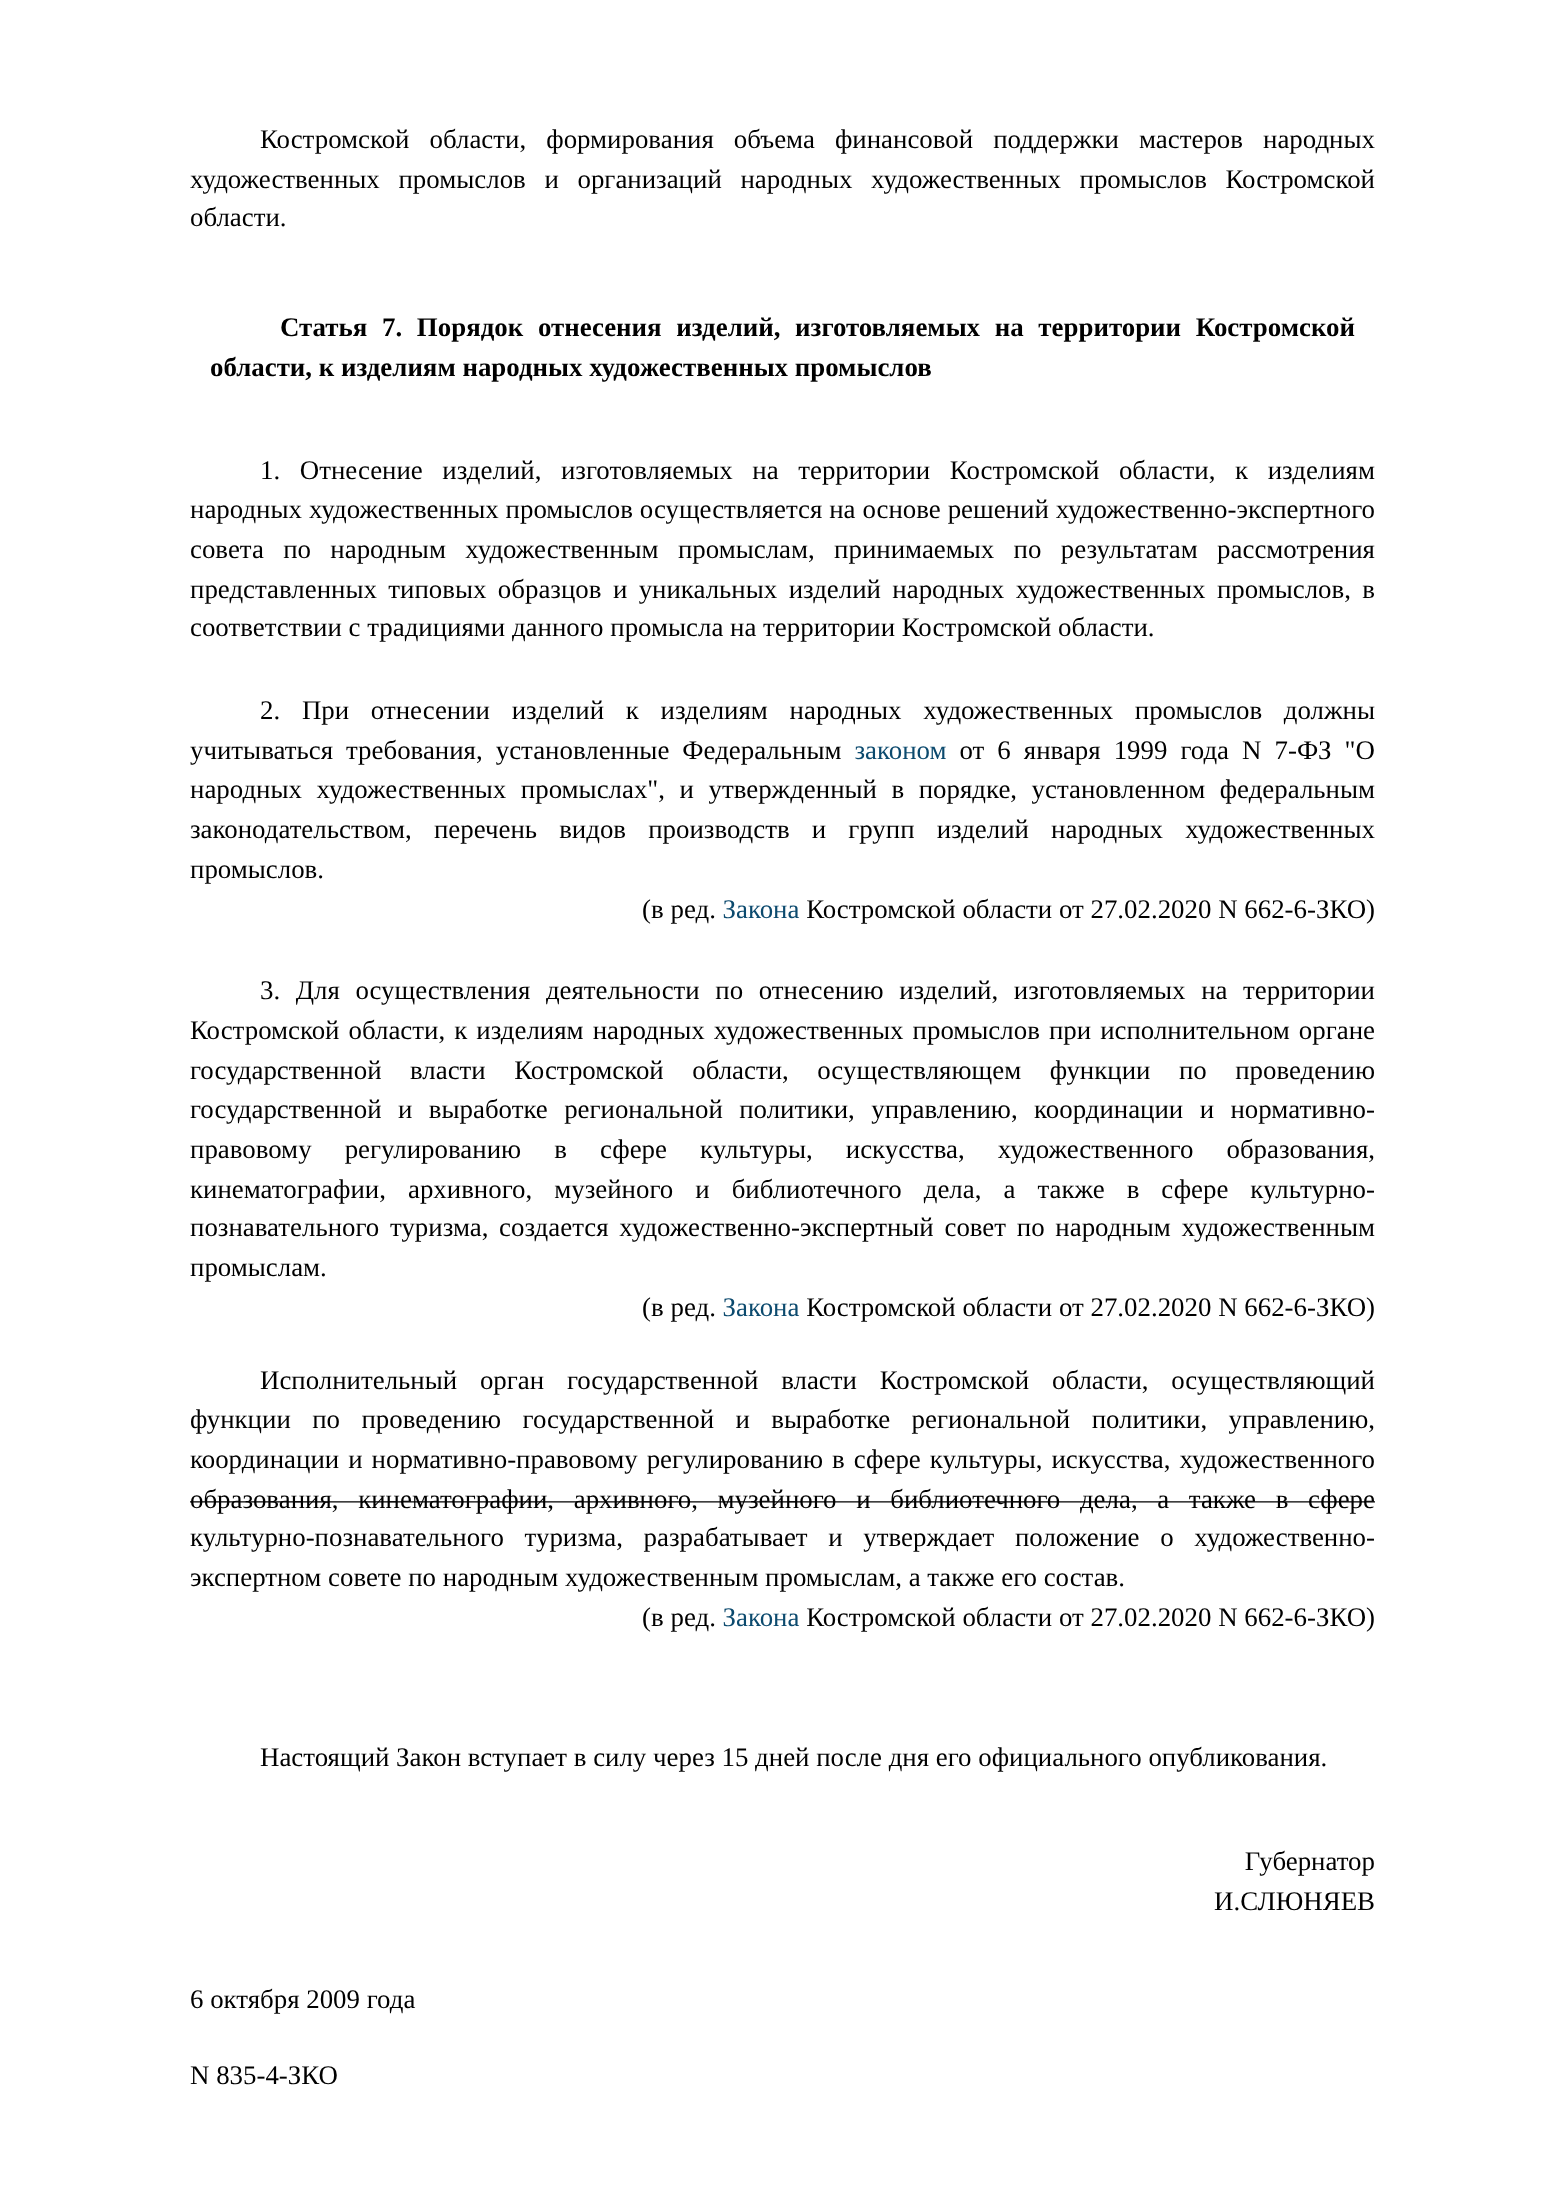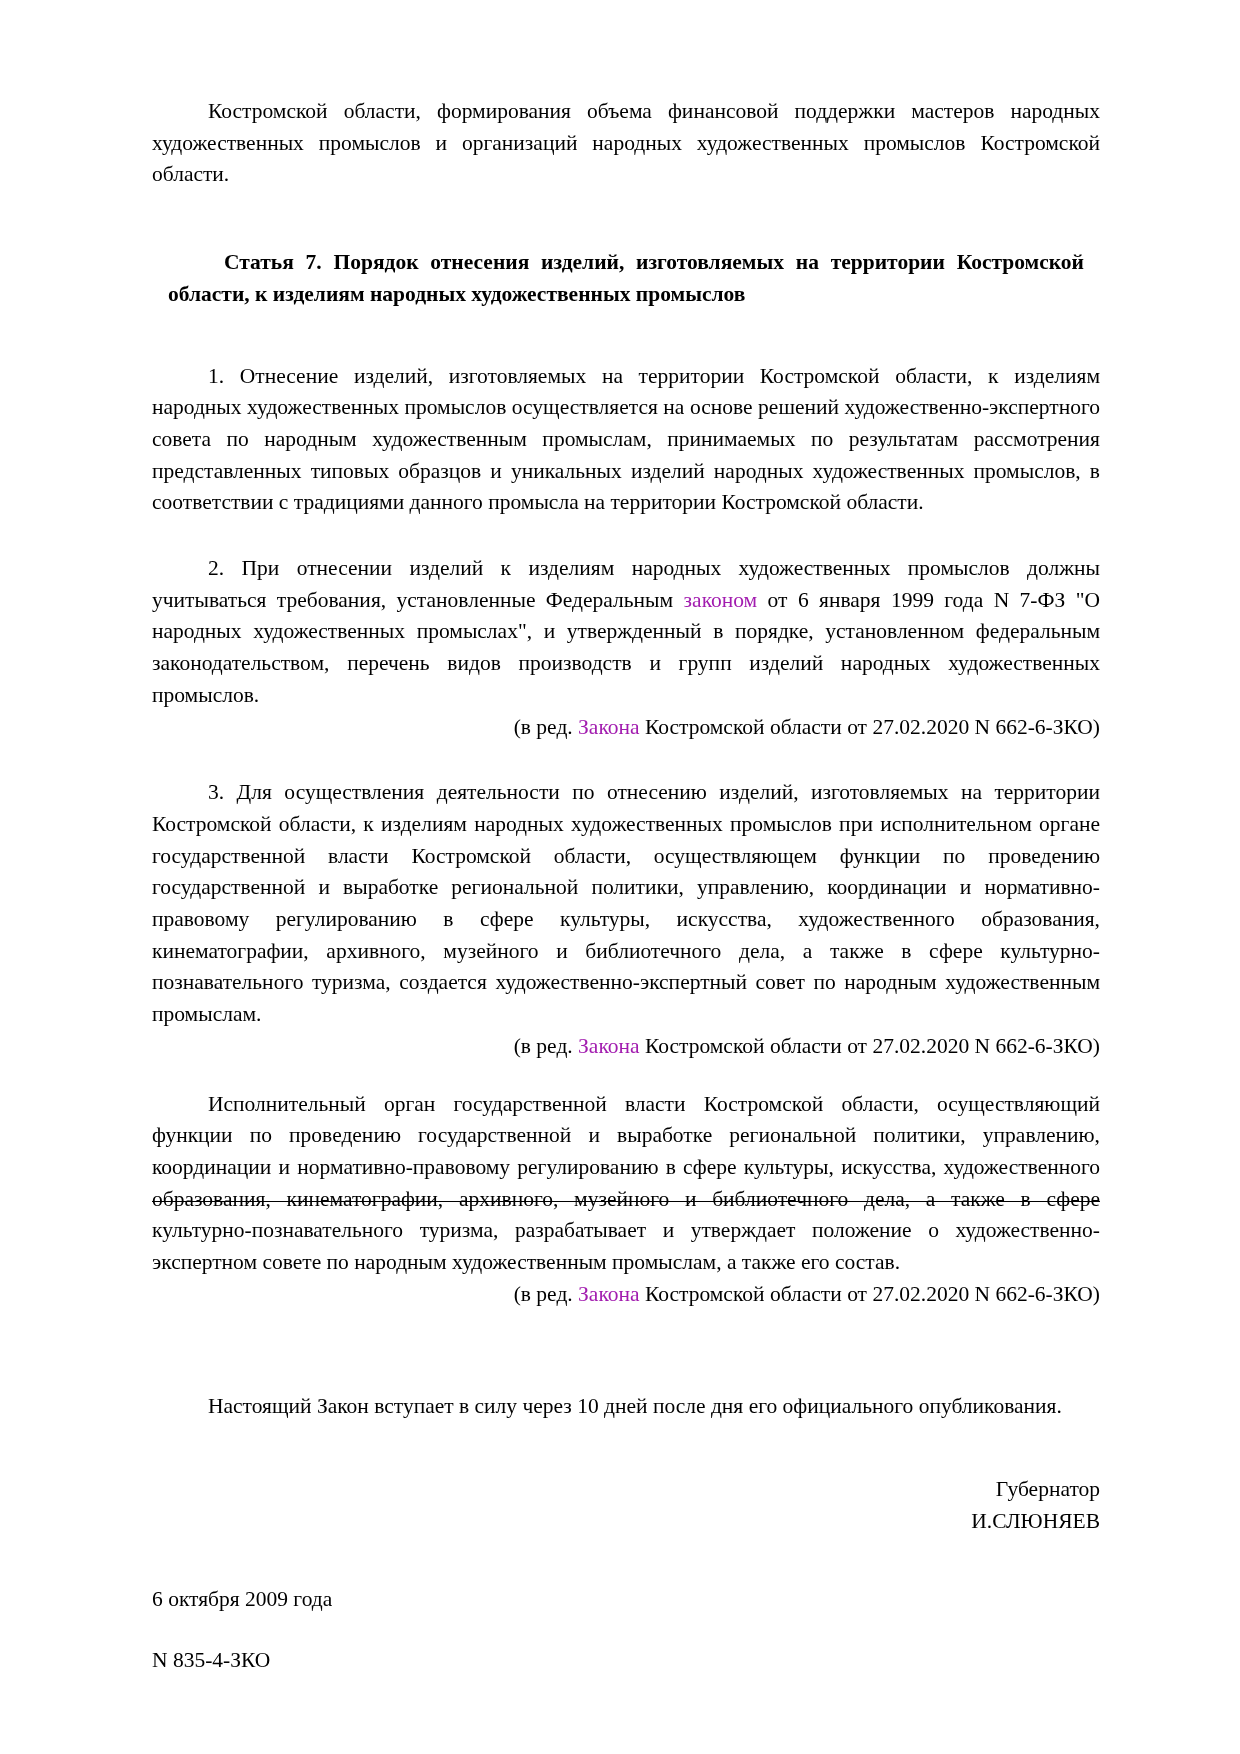"законом" .link { color: #a21caf -> #0c4a6e }
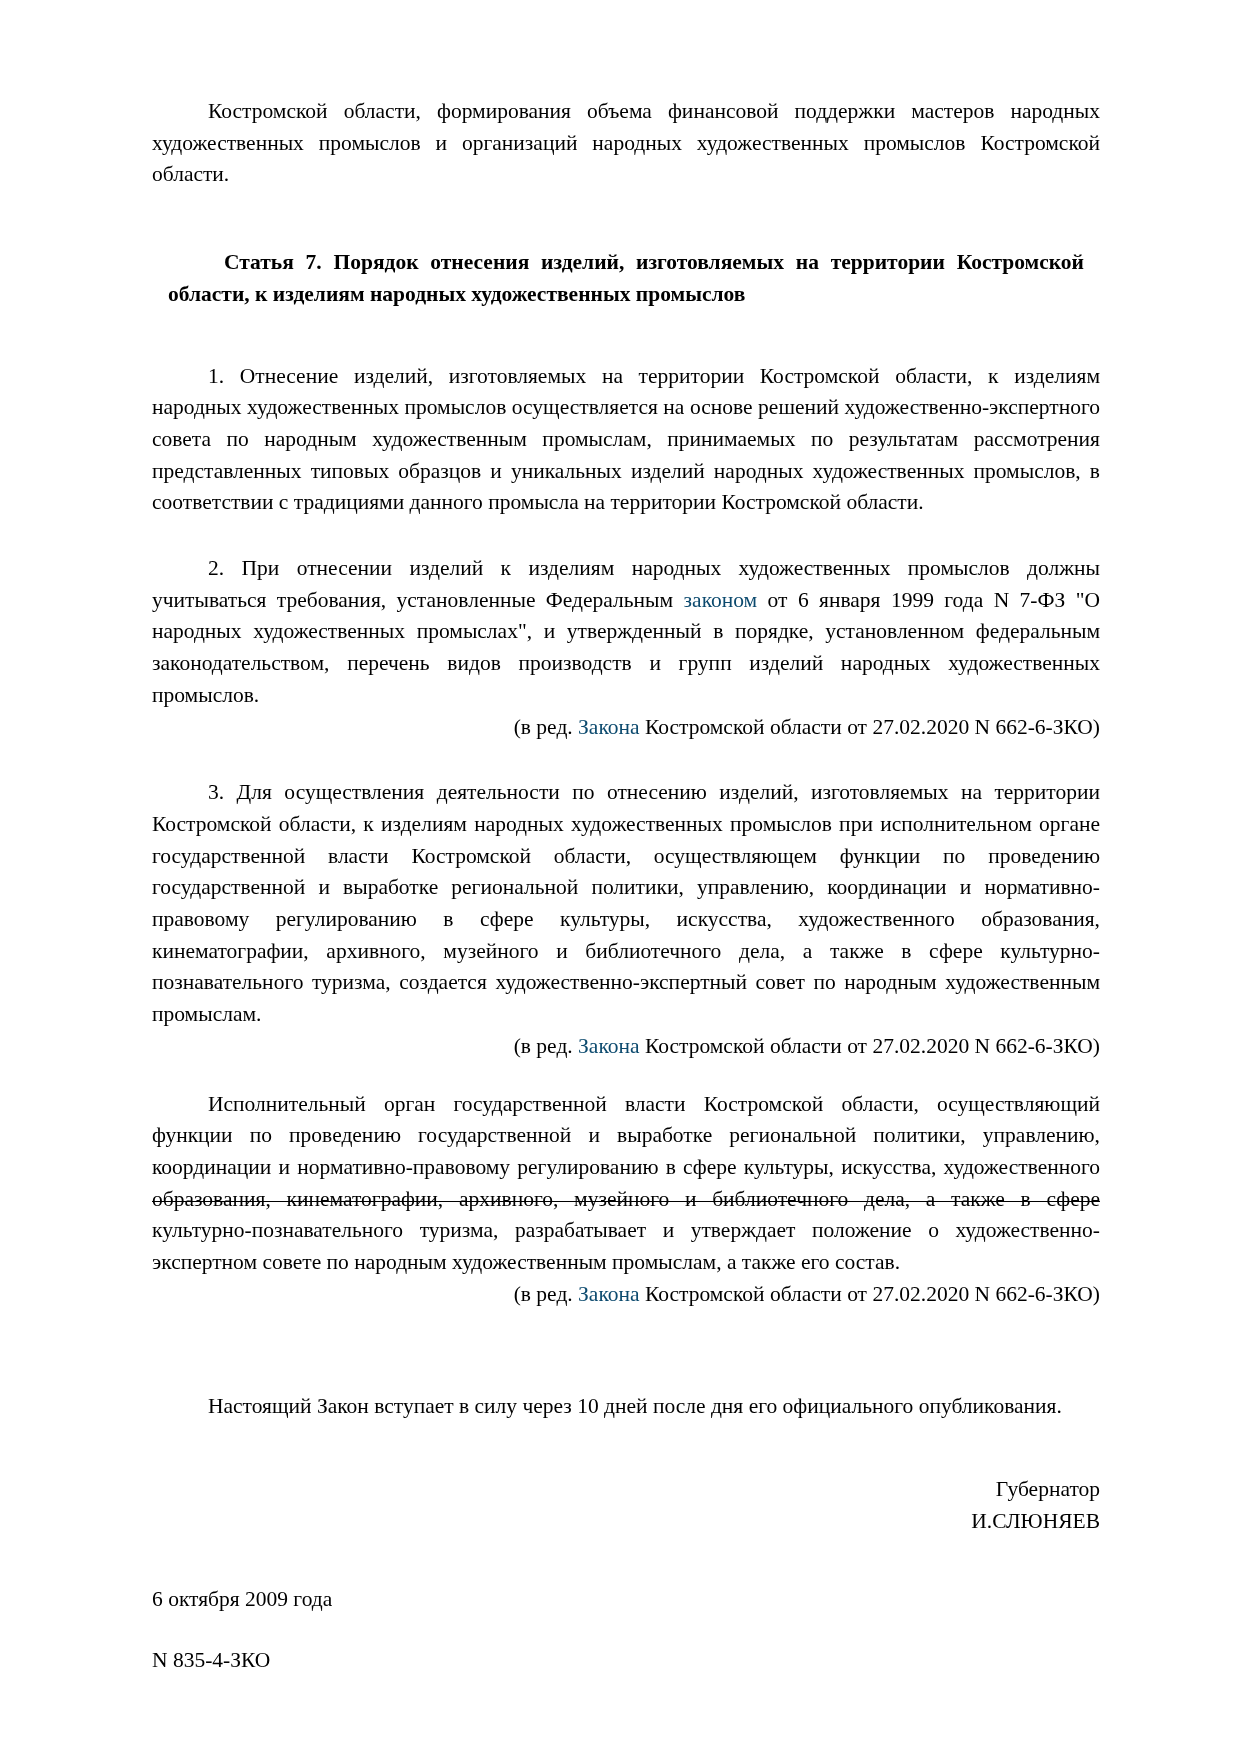"Настоящий Закон вступает в силу" p.indent { text: 10 -> 15 }
